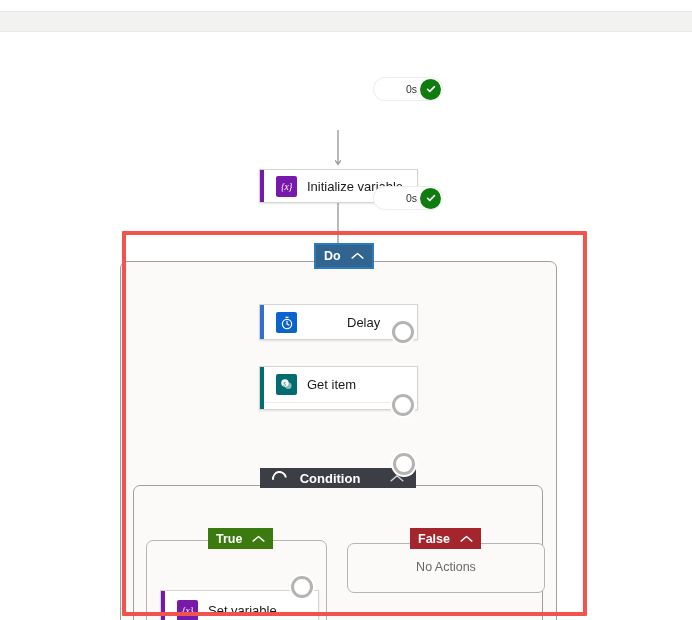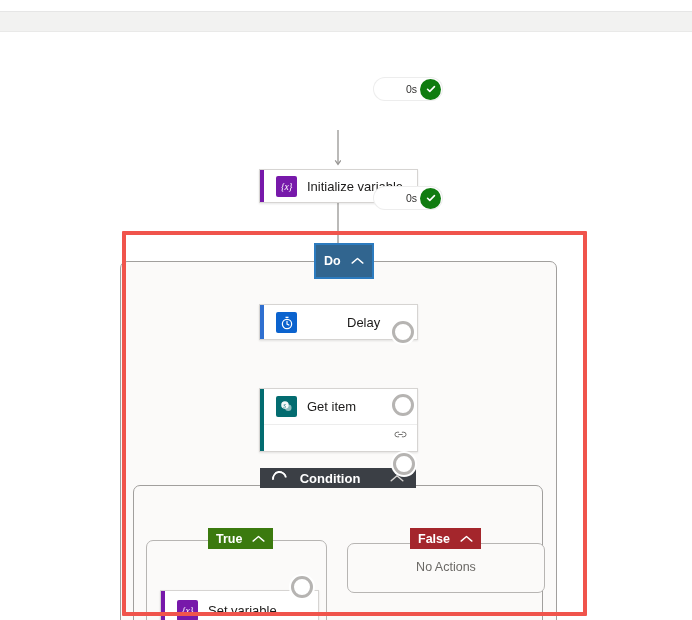"Do" .chip.do { height: 36px -> 26px }
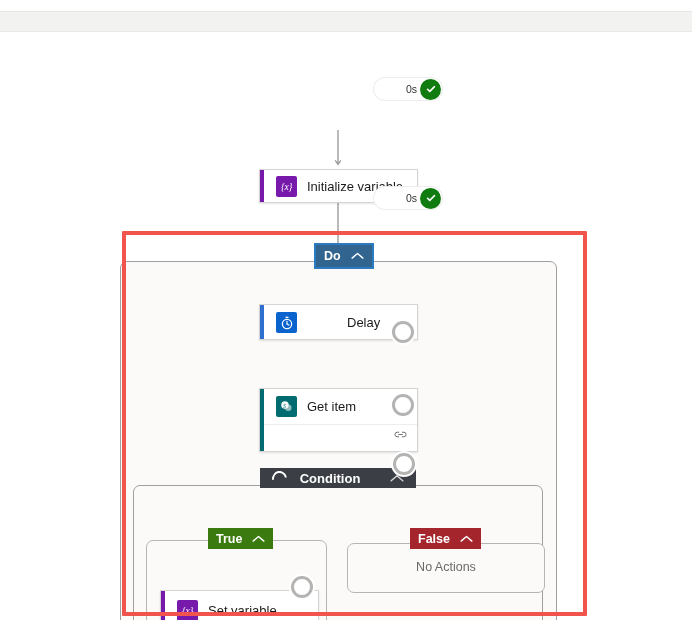"Get item" div.card { height: 64px -> 44px; top: 356px -> 334px }
